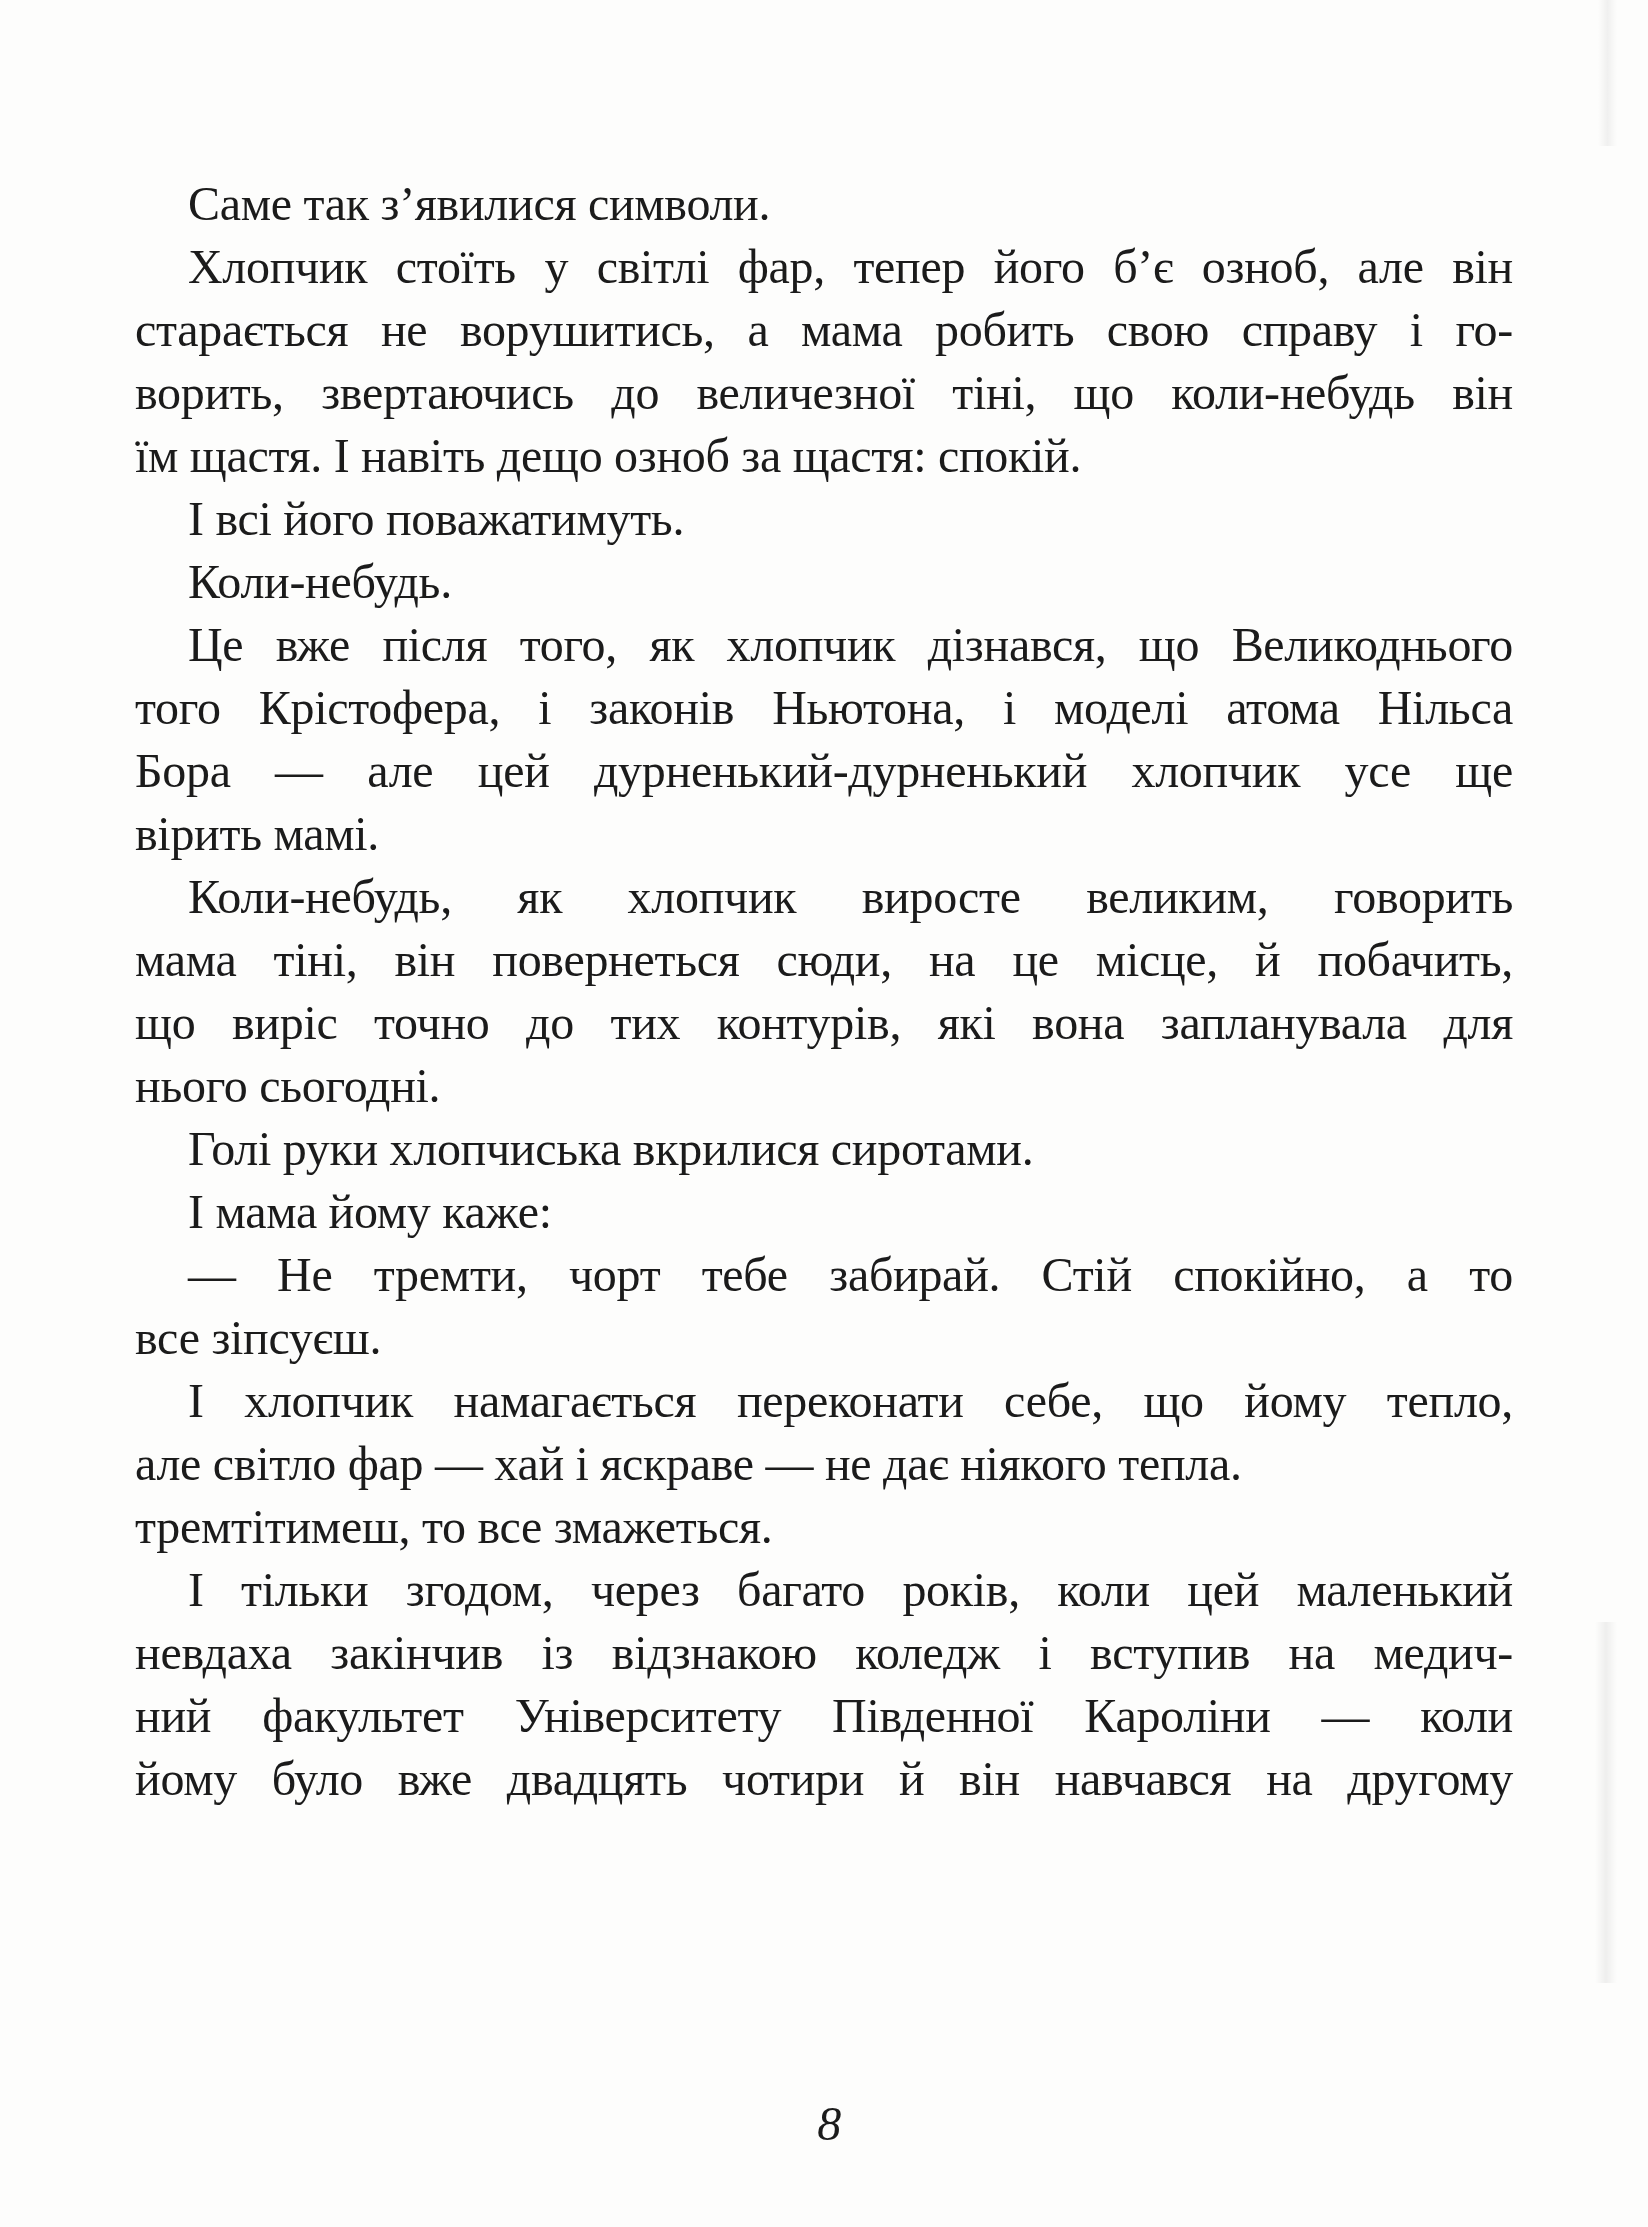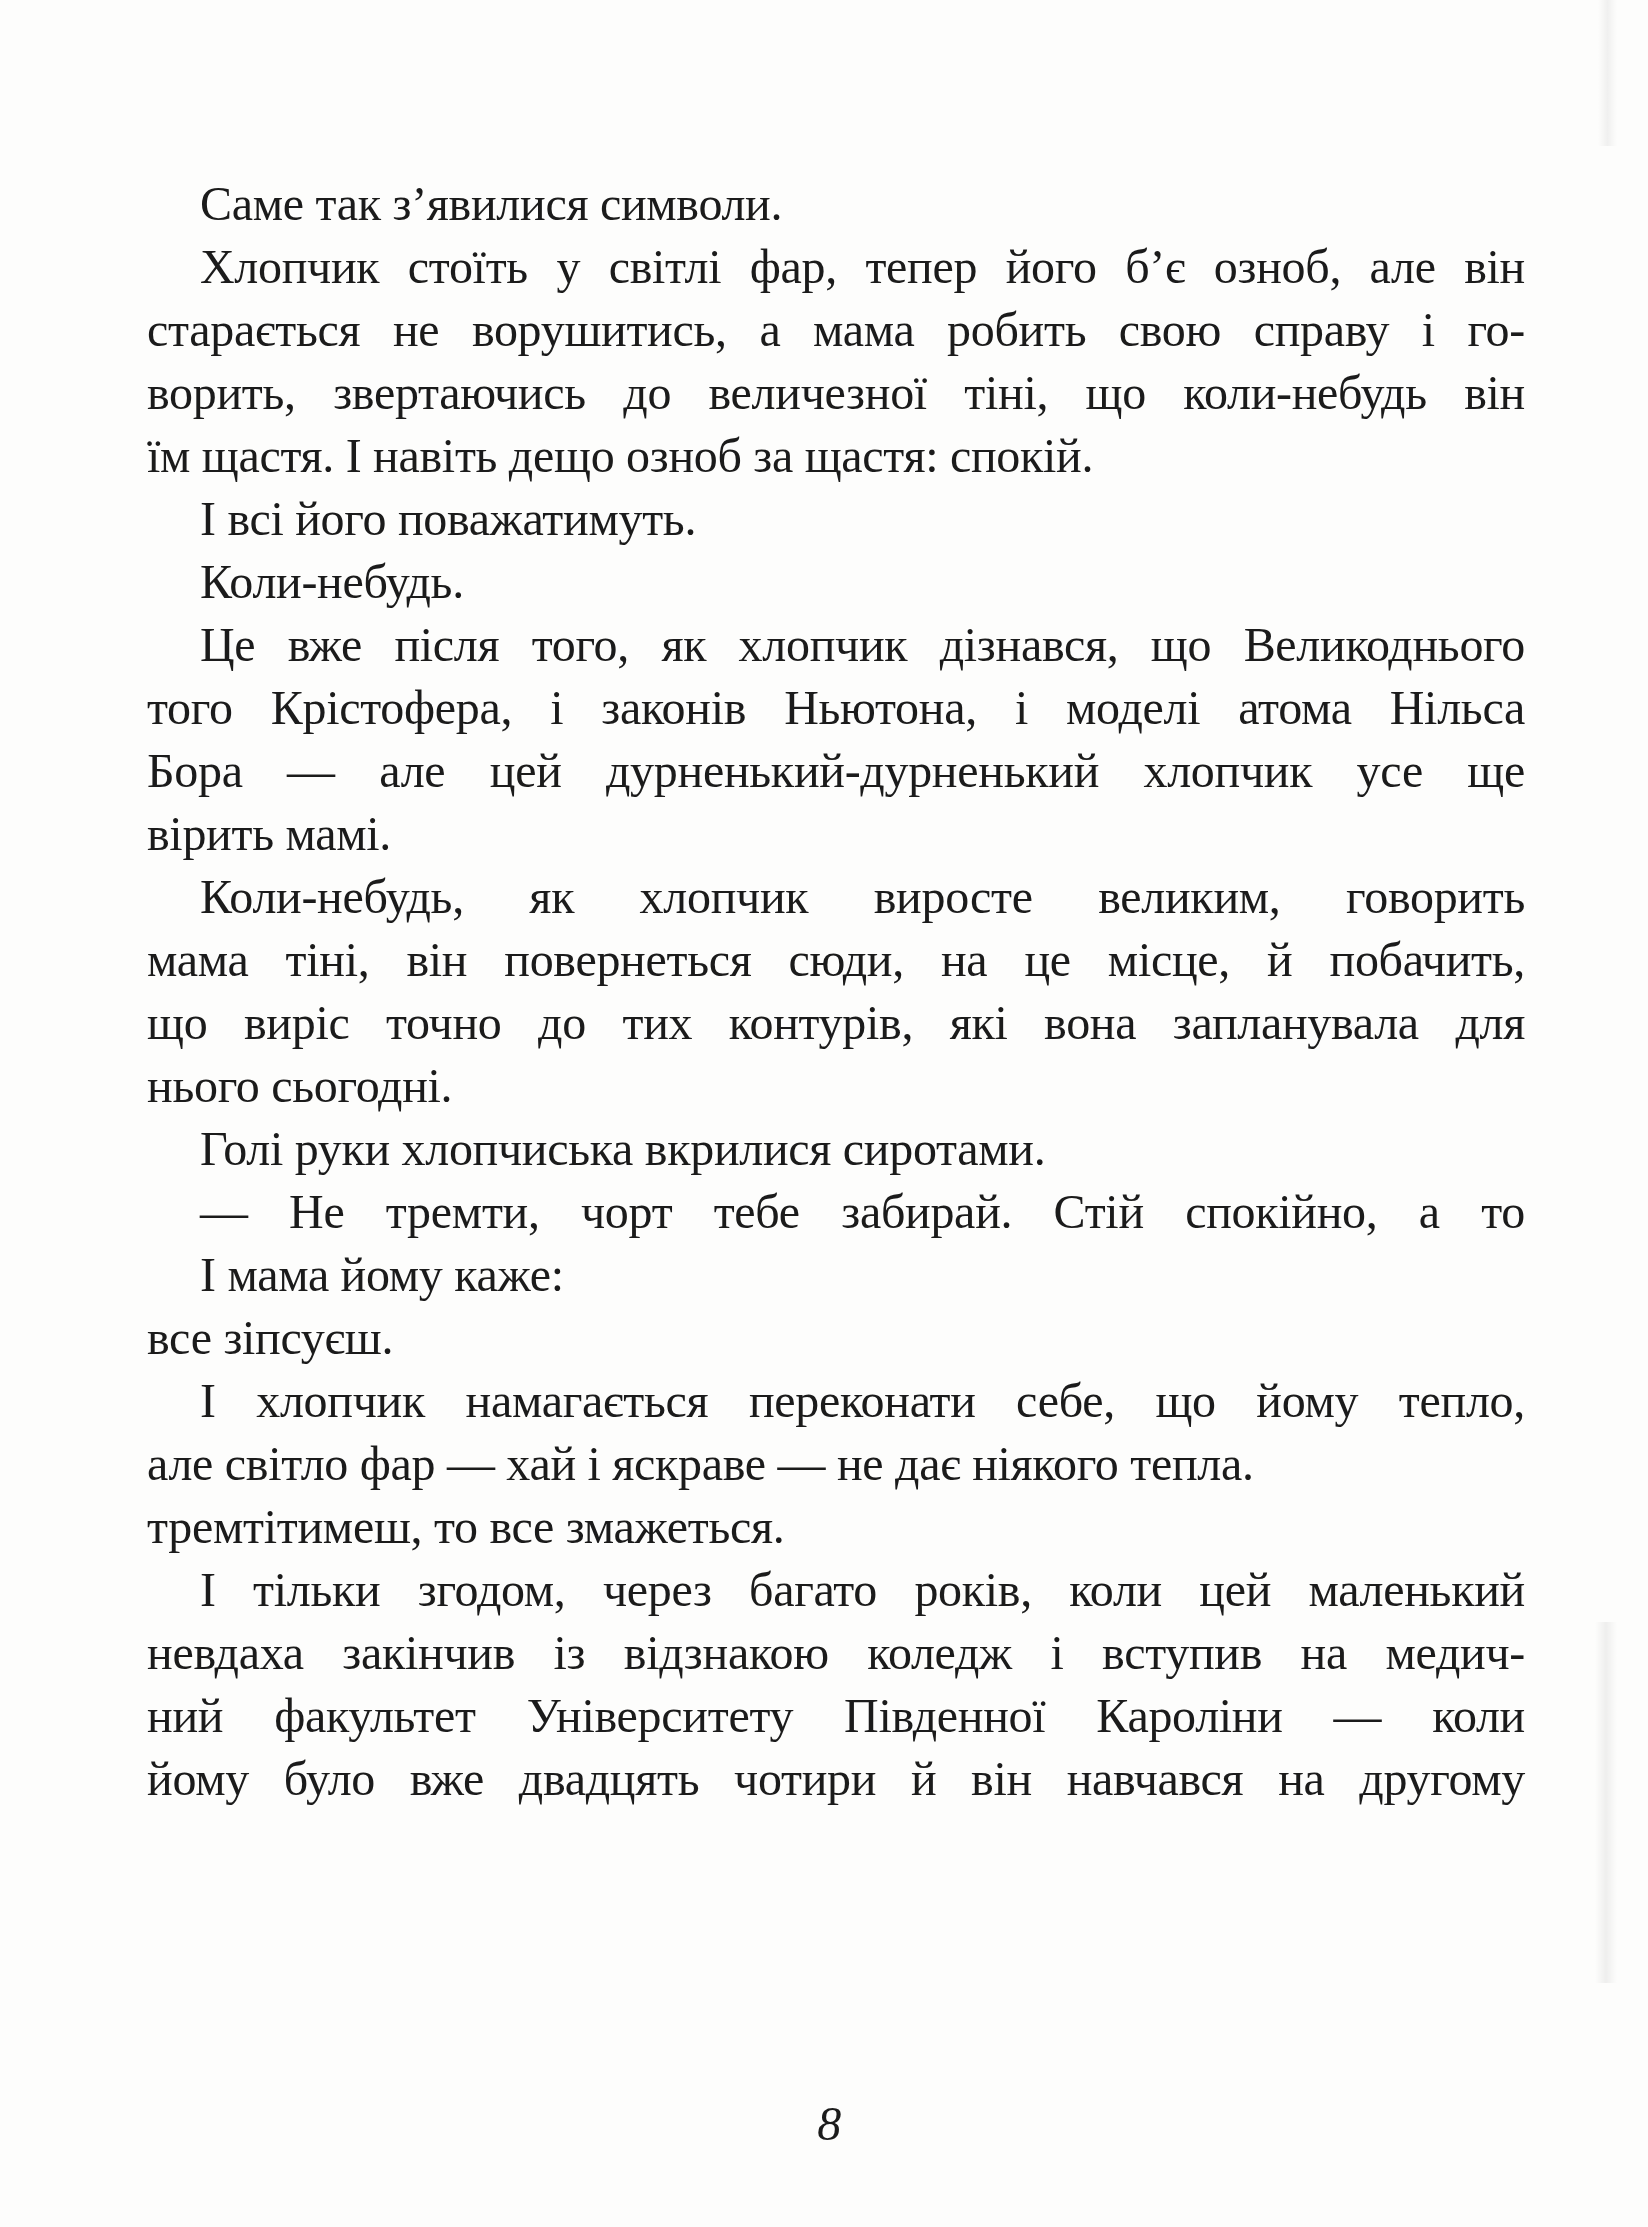"Саме так з’явилися символи." .page-text { left: 147px -> 135px }
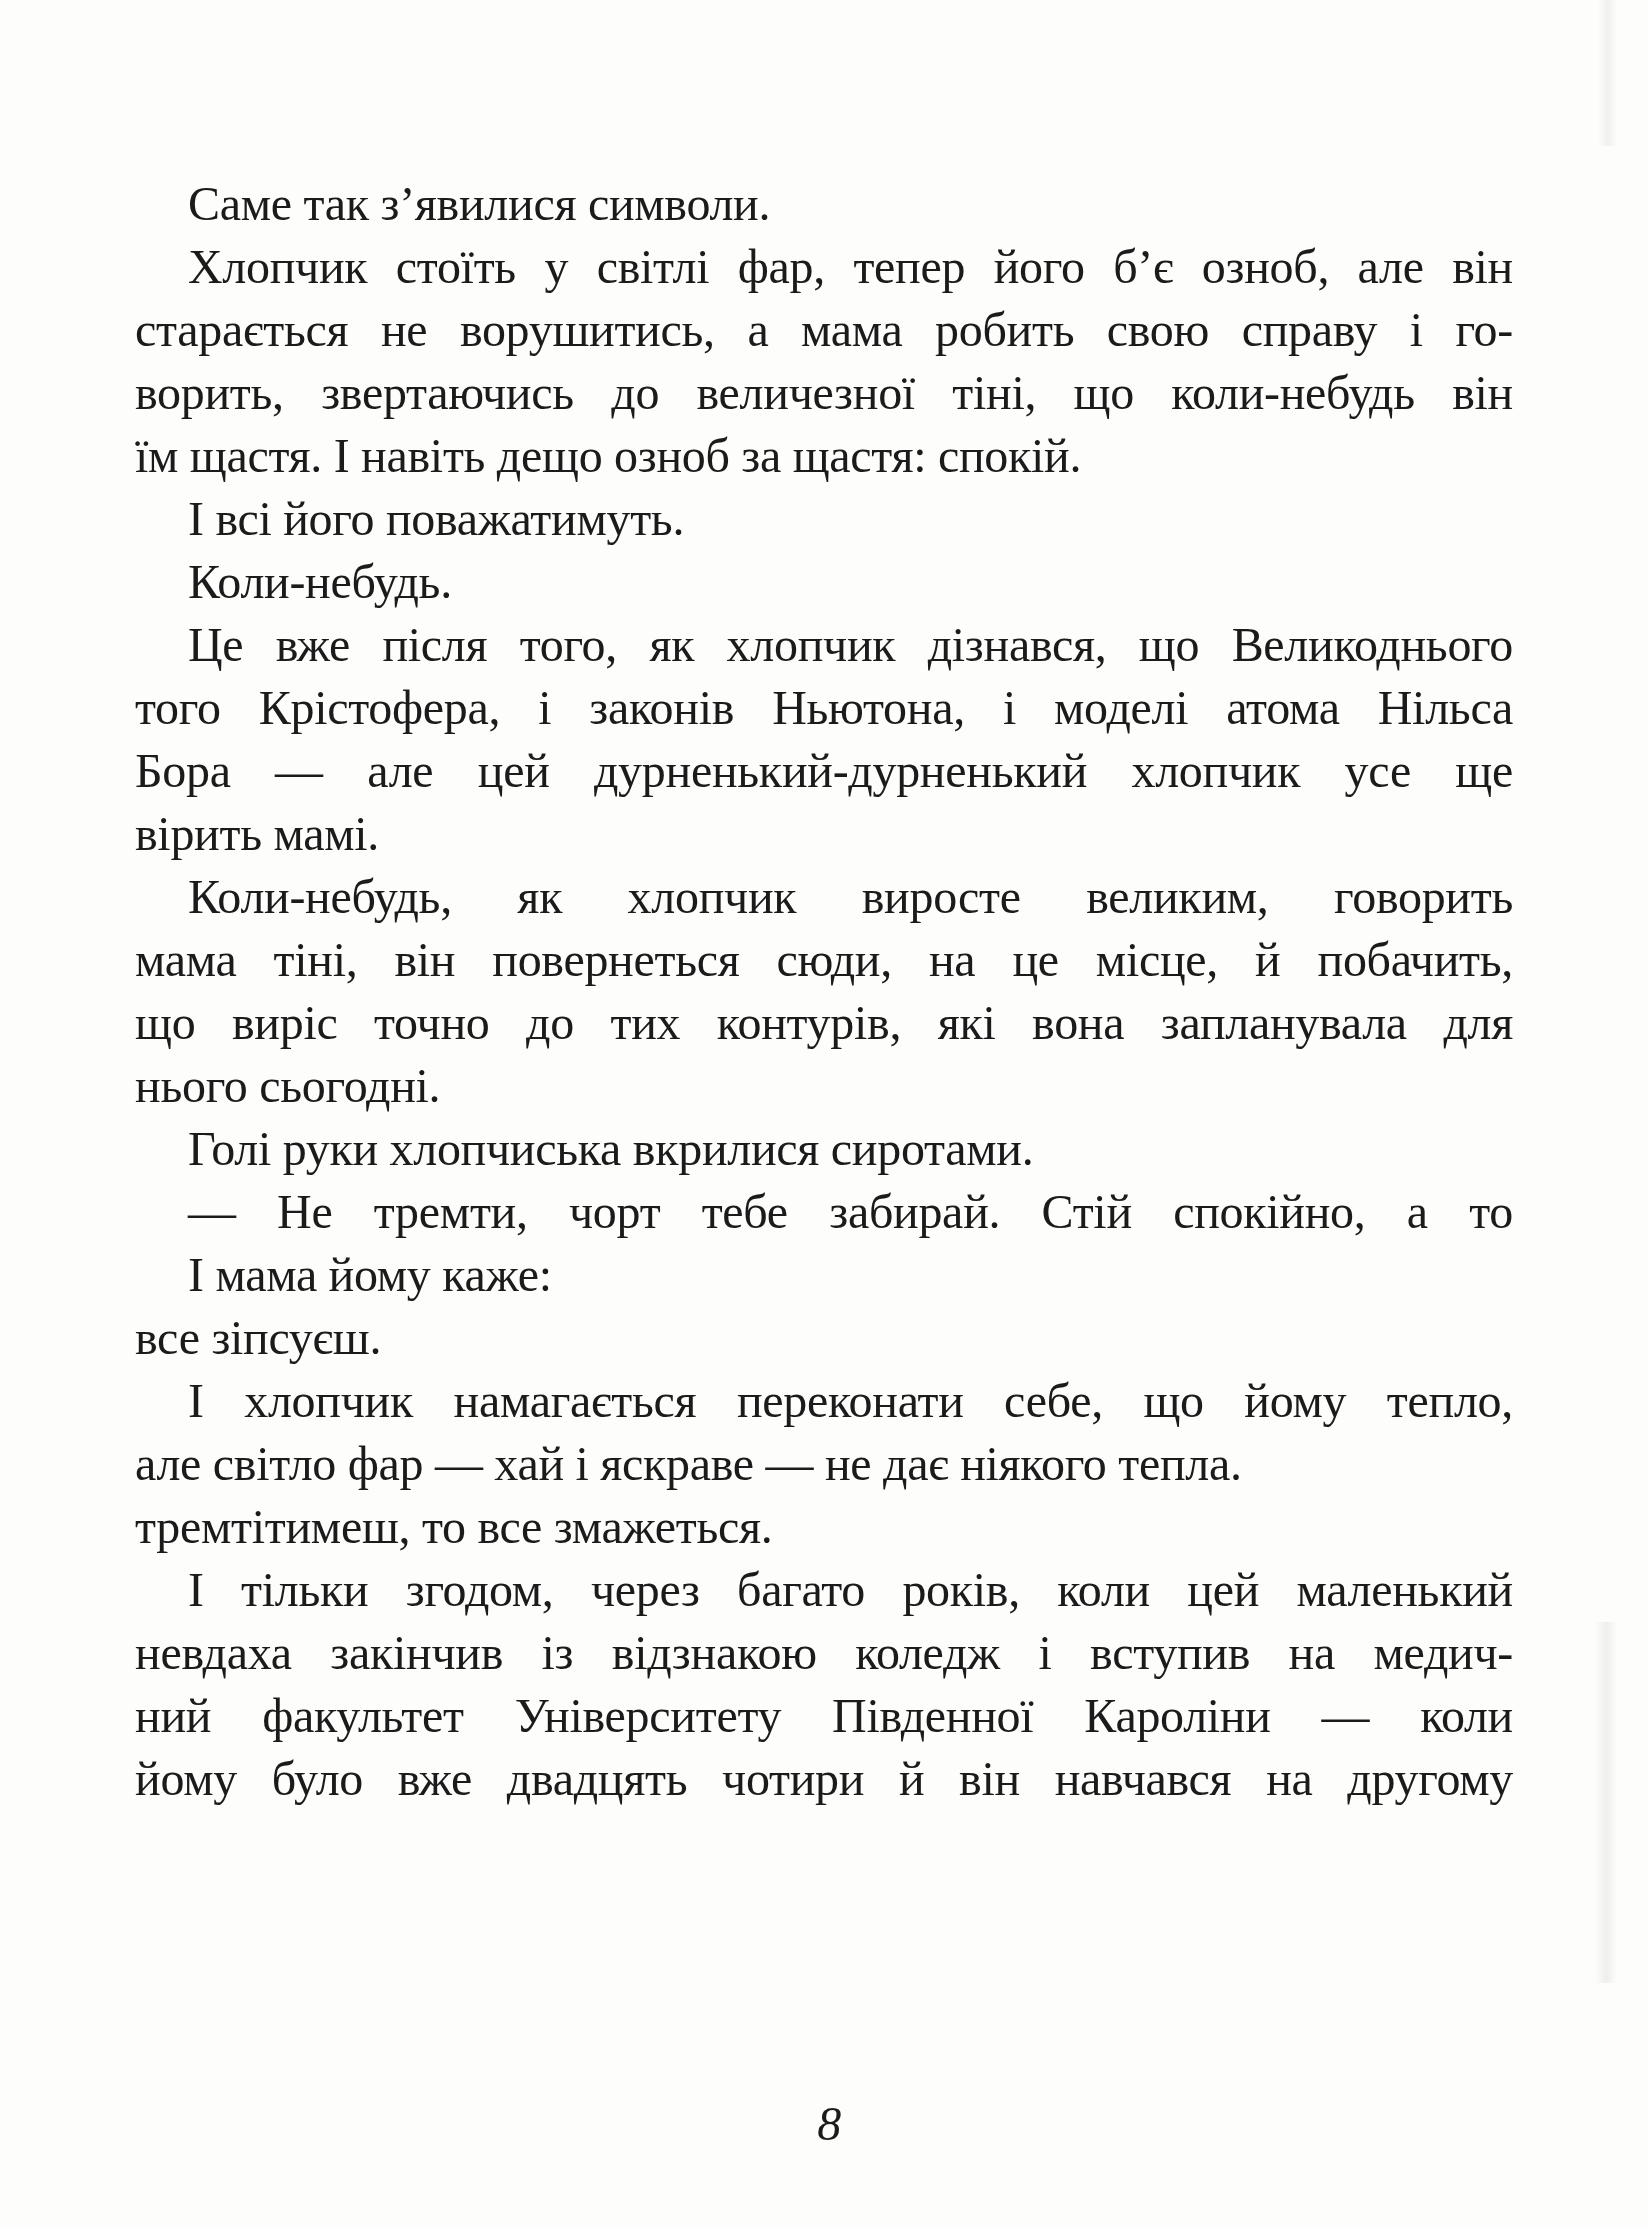"— Не тремти, чорт тебе" span.line { order: before "І мама йому каже:" -> after "І мама йому каже:" }
